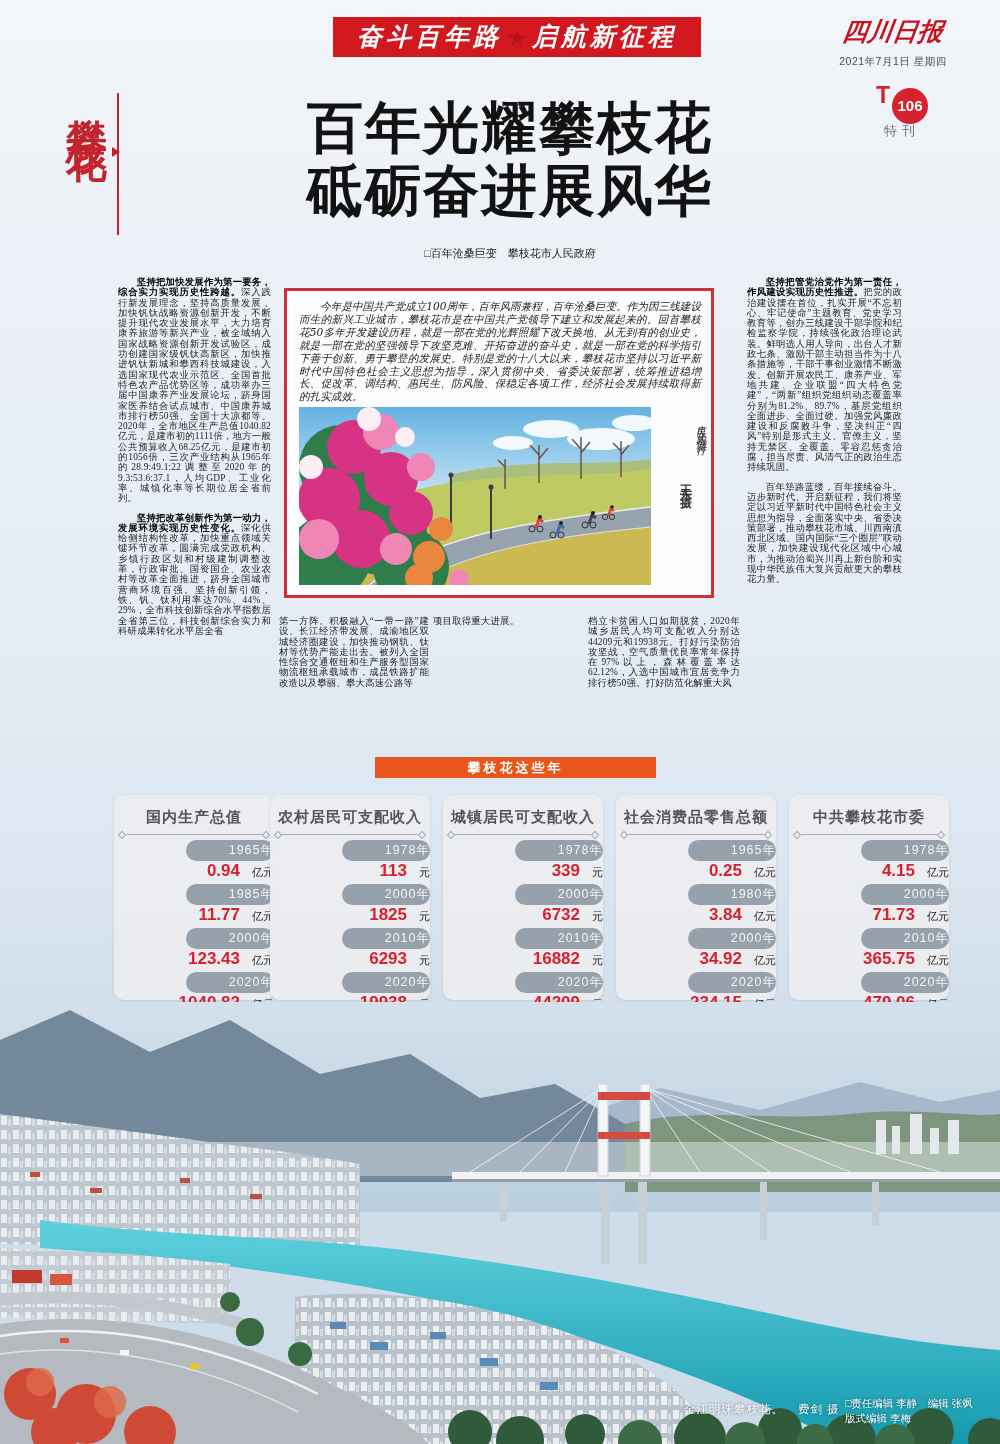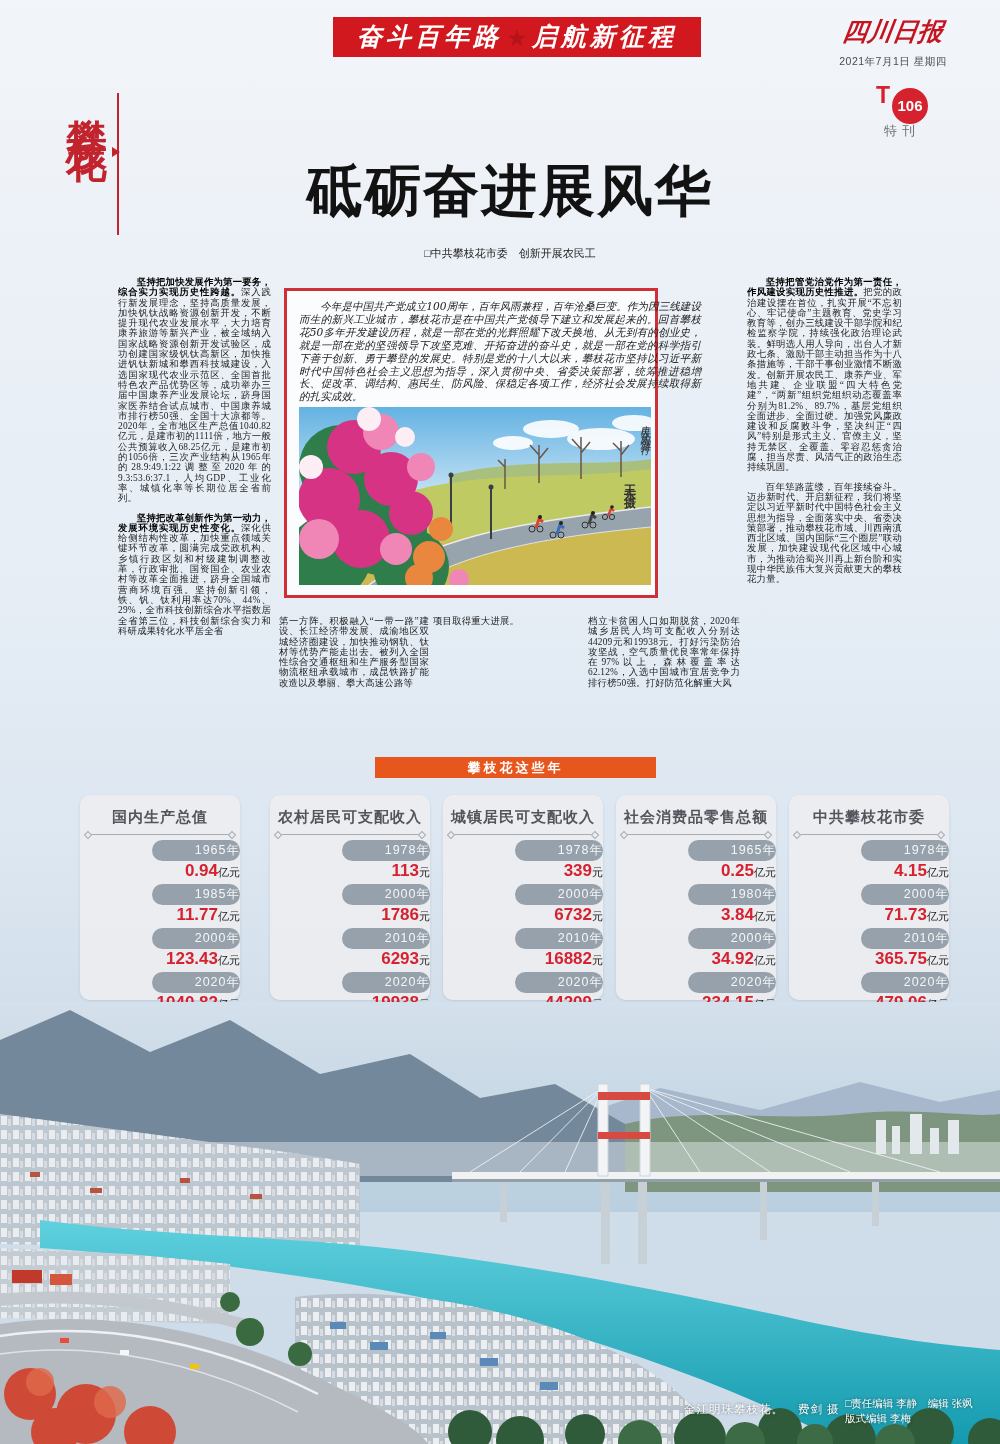"百年光耀攀枝花" span { html: none -> <span>百年光耀攀枝花</span> }
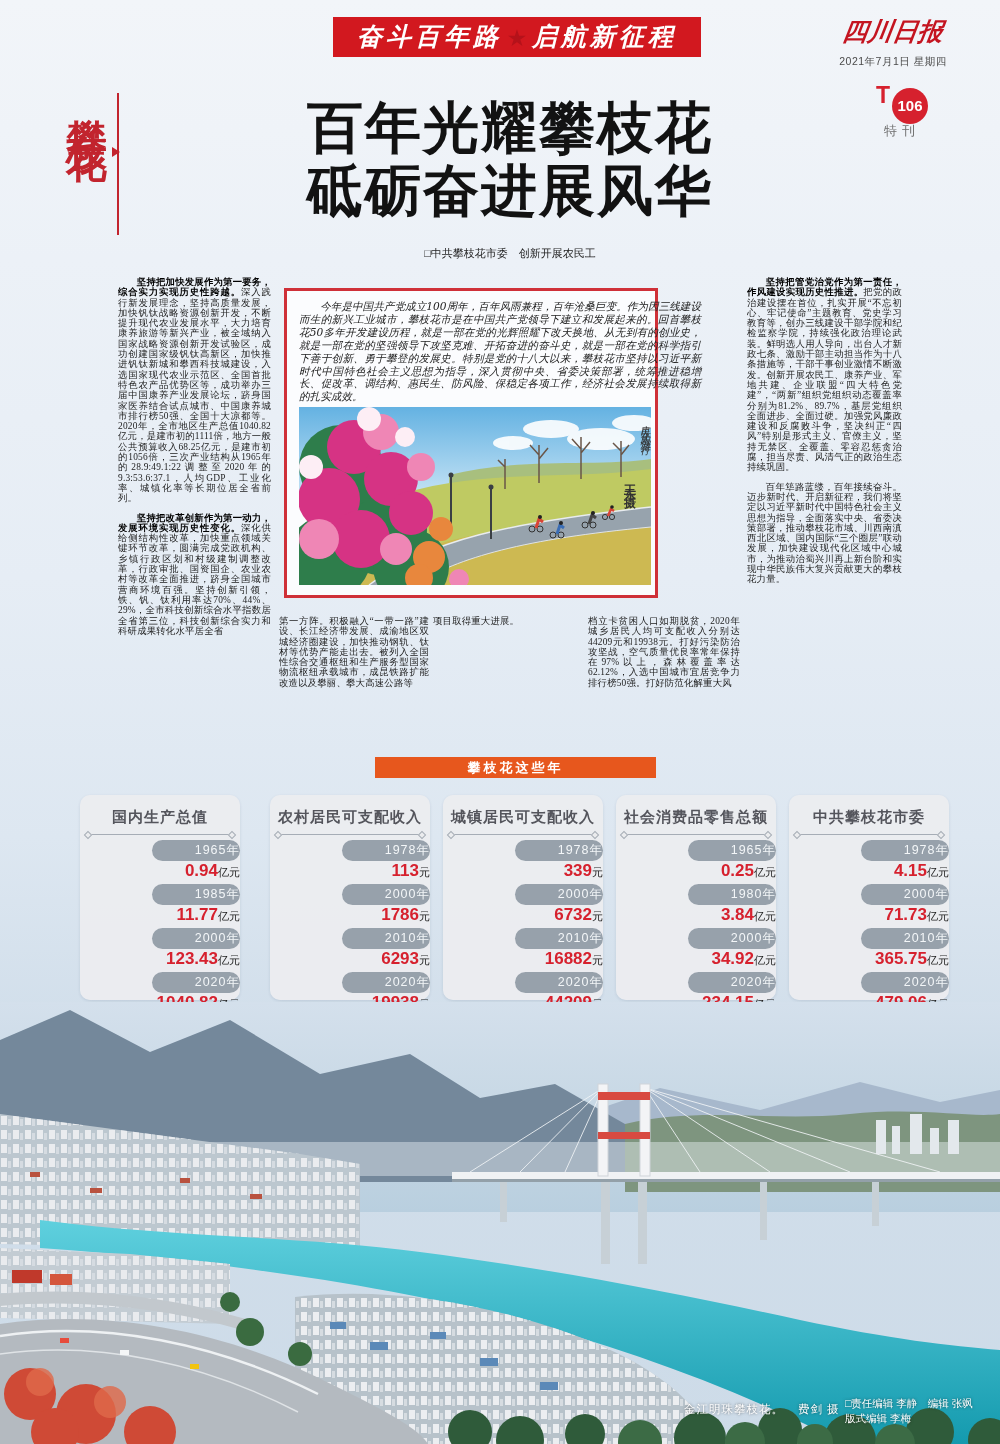"□中共攀枝花市委 创新开展农民工" div.byline { text: 中共攀枝花市委　创新开展农民工 -> 百年沧桑巨变　攀枝花市人民政府 }
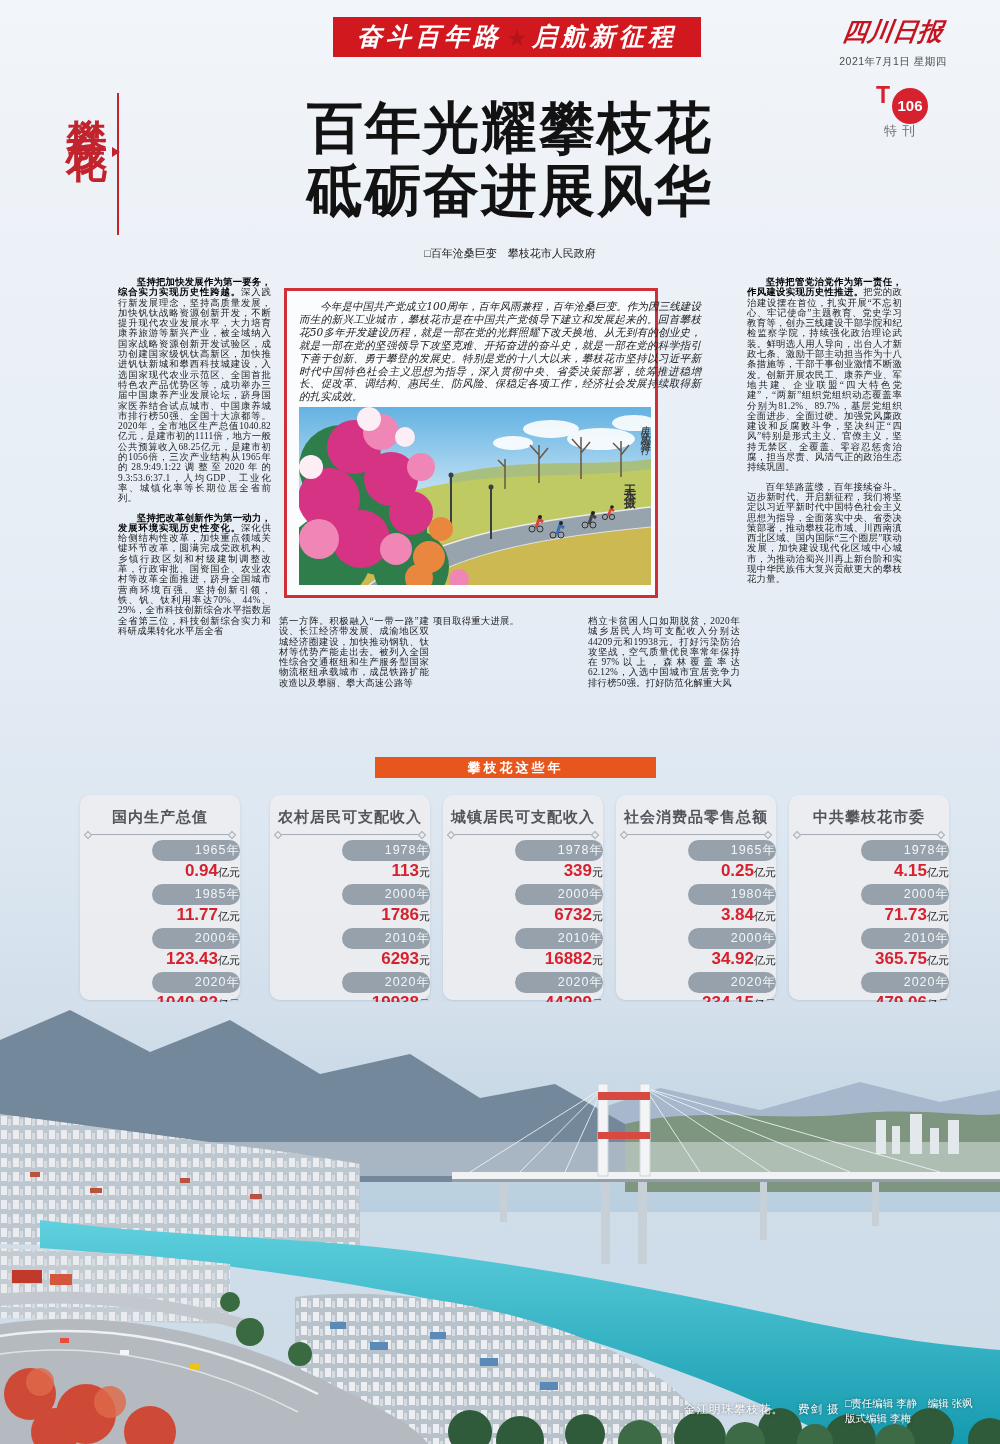"今年是中国共产党成立100周年，百年风雨兼程，百年沧桑巨变。作为因三线建设而生的" .intro-box { width: 374px -> 430px }
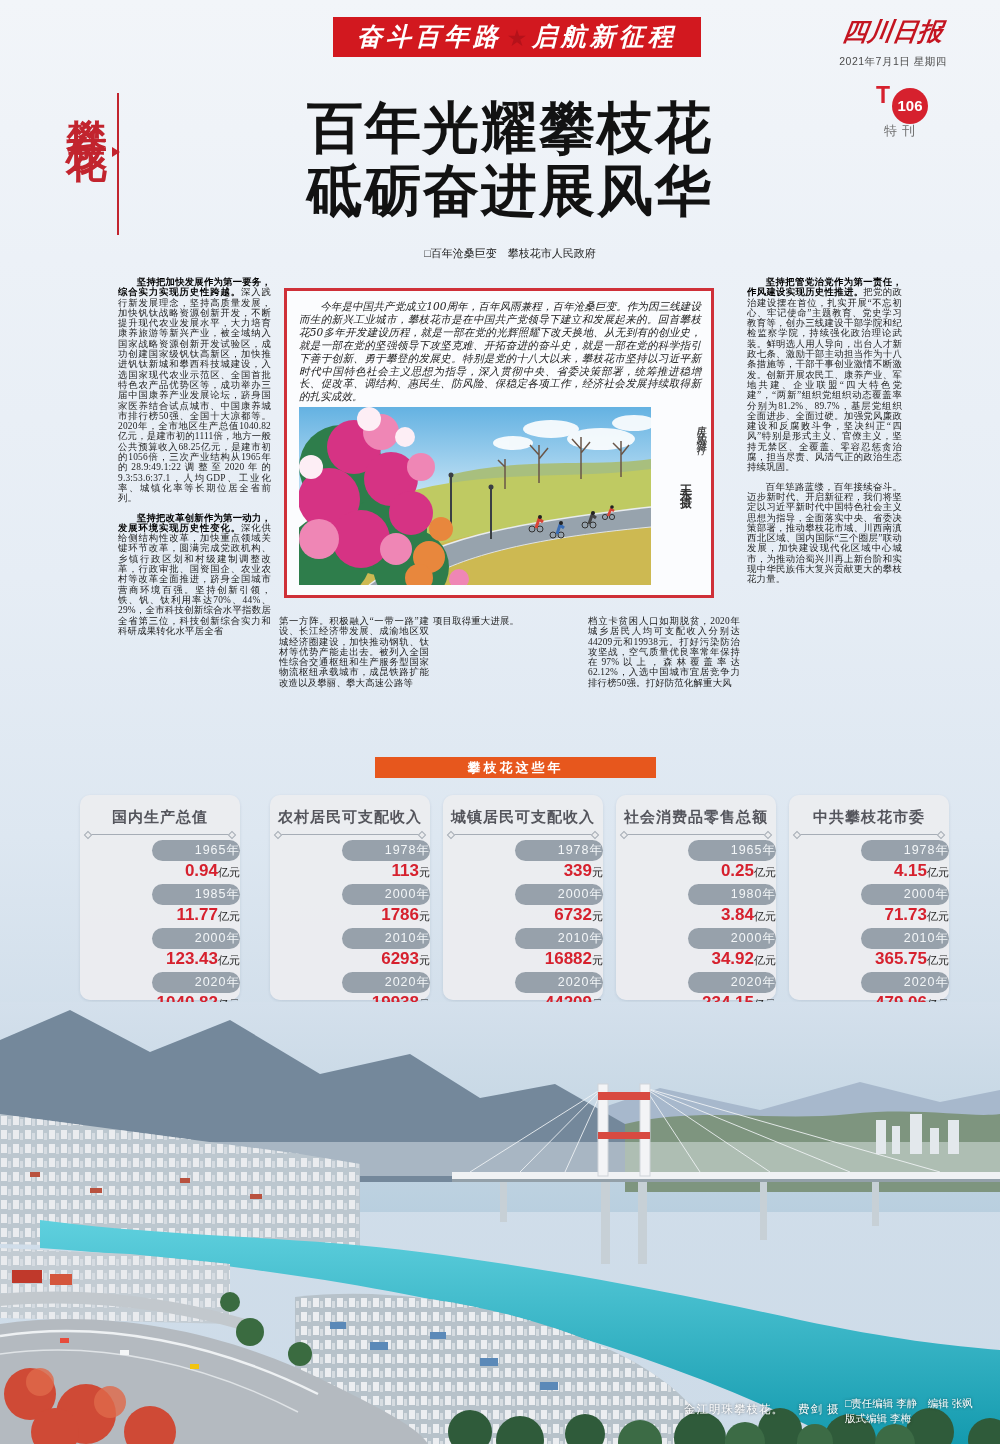"国内生产总值" .c1 { left: 80px -> 114px }
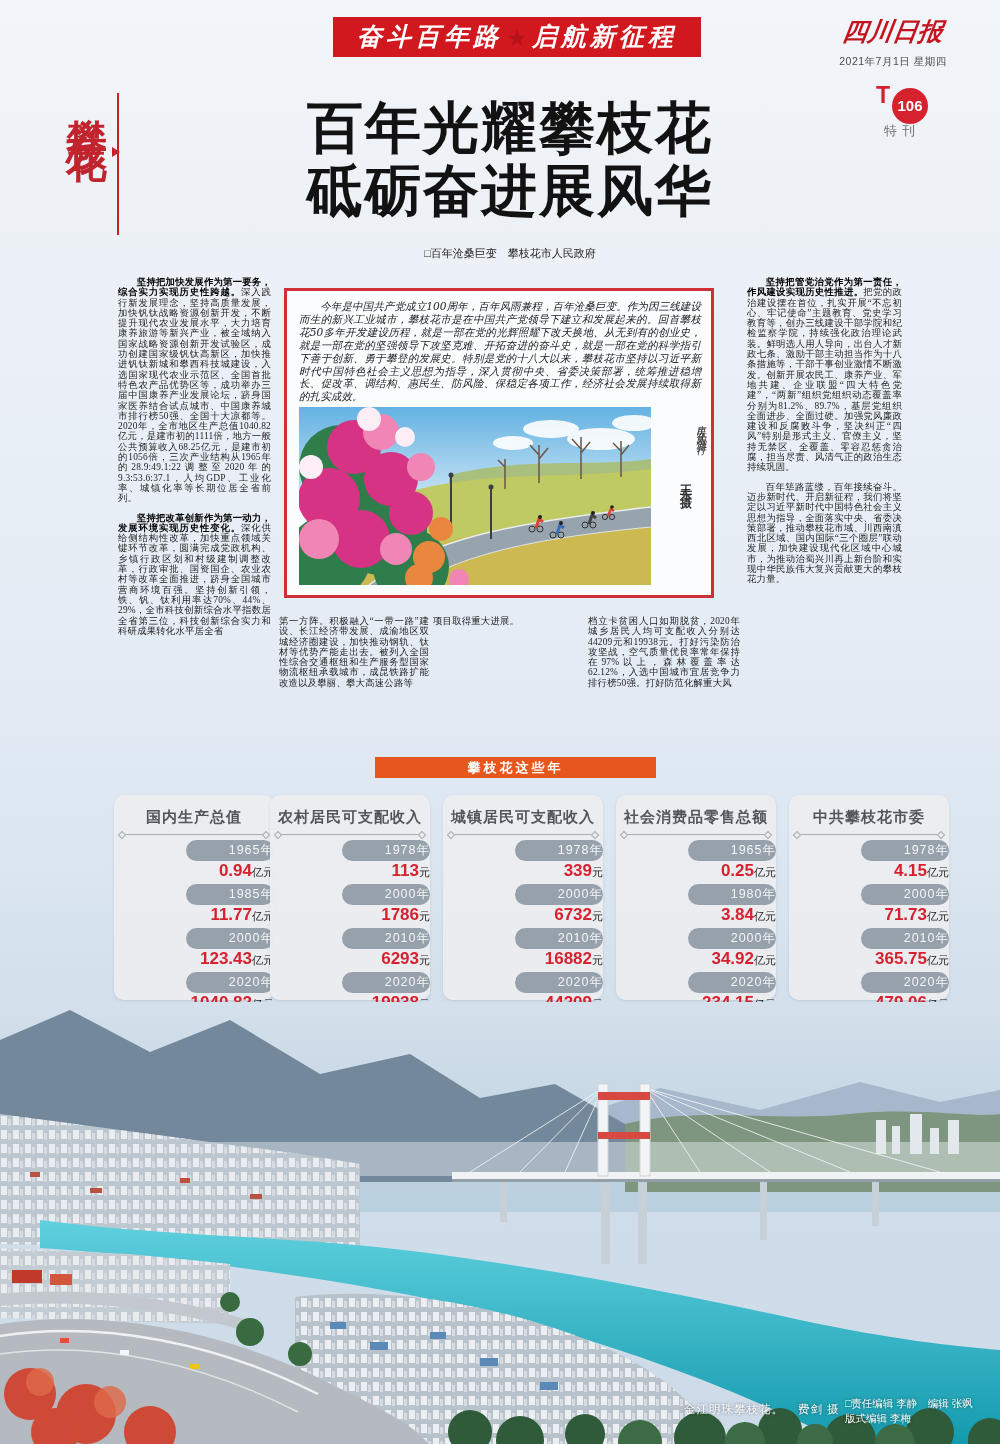"亿元" .value-unit { margin-left: 0 -> 12px }
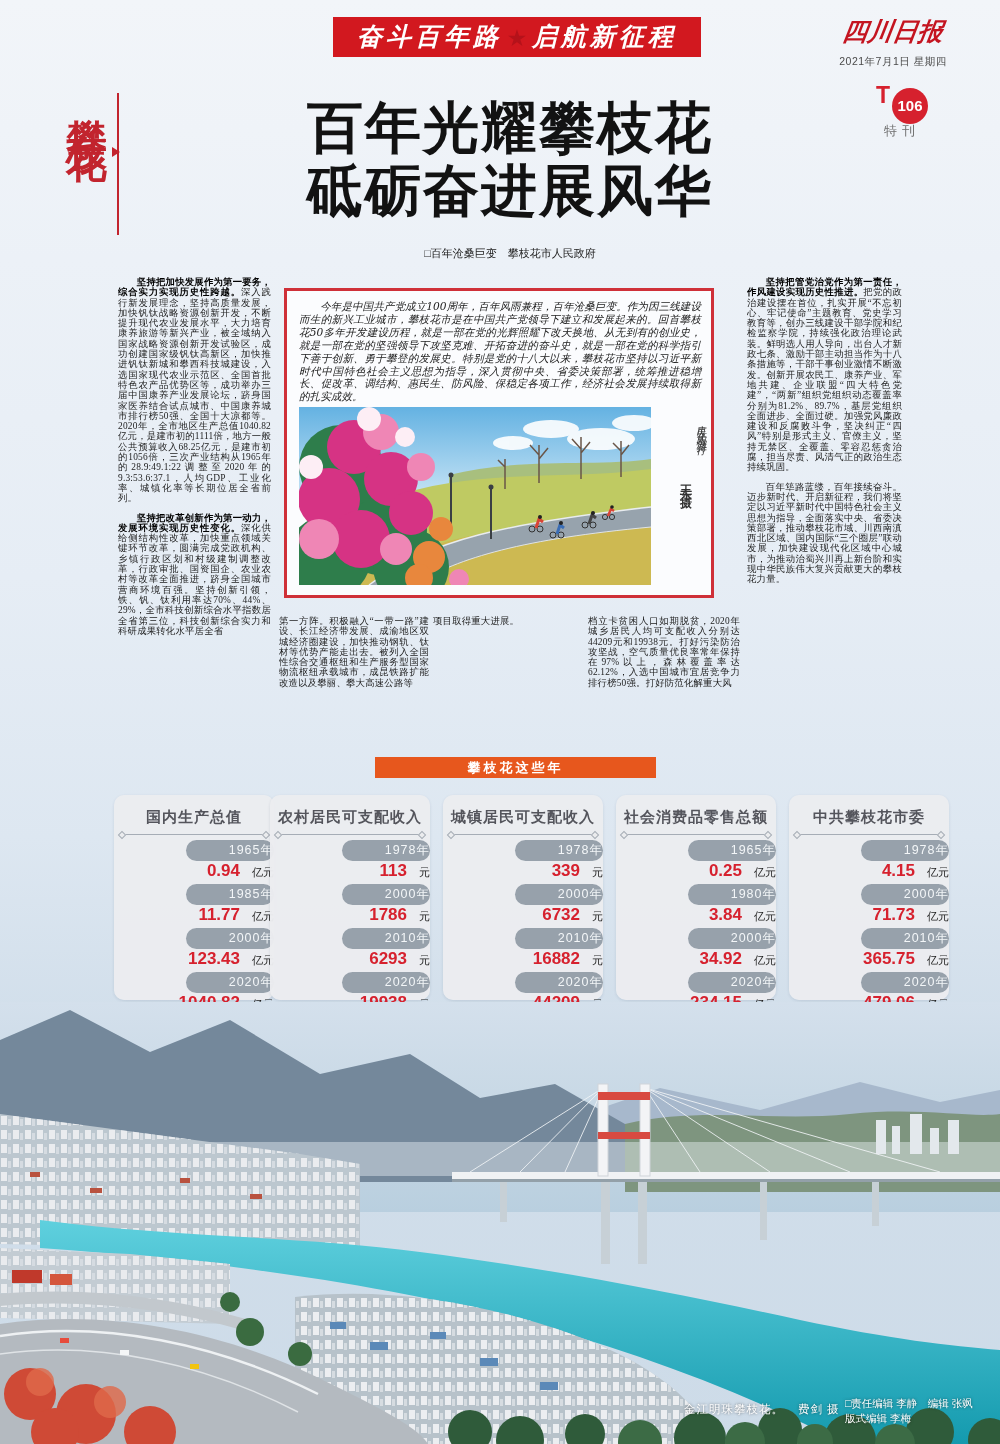"1786" span.value-num { text: 1786 -> 1825 }
